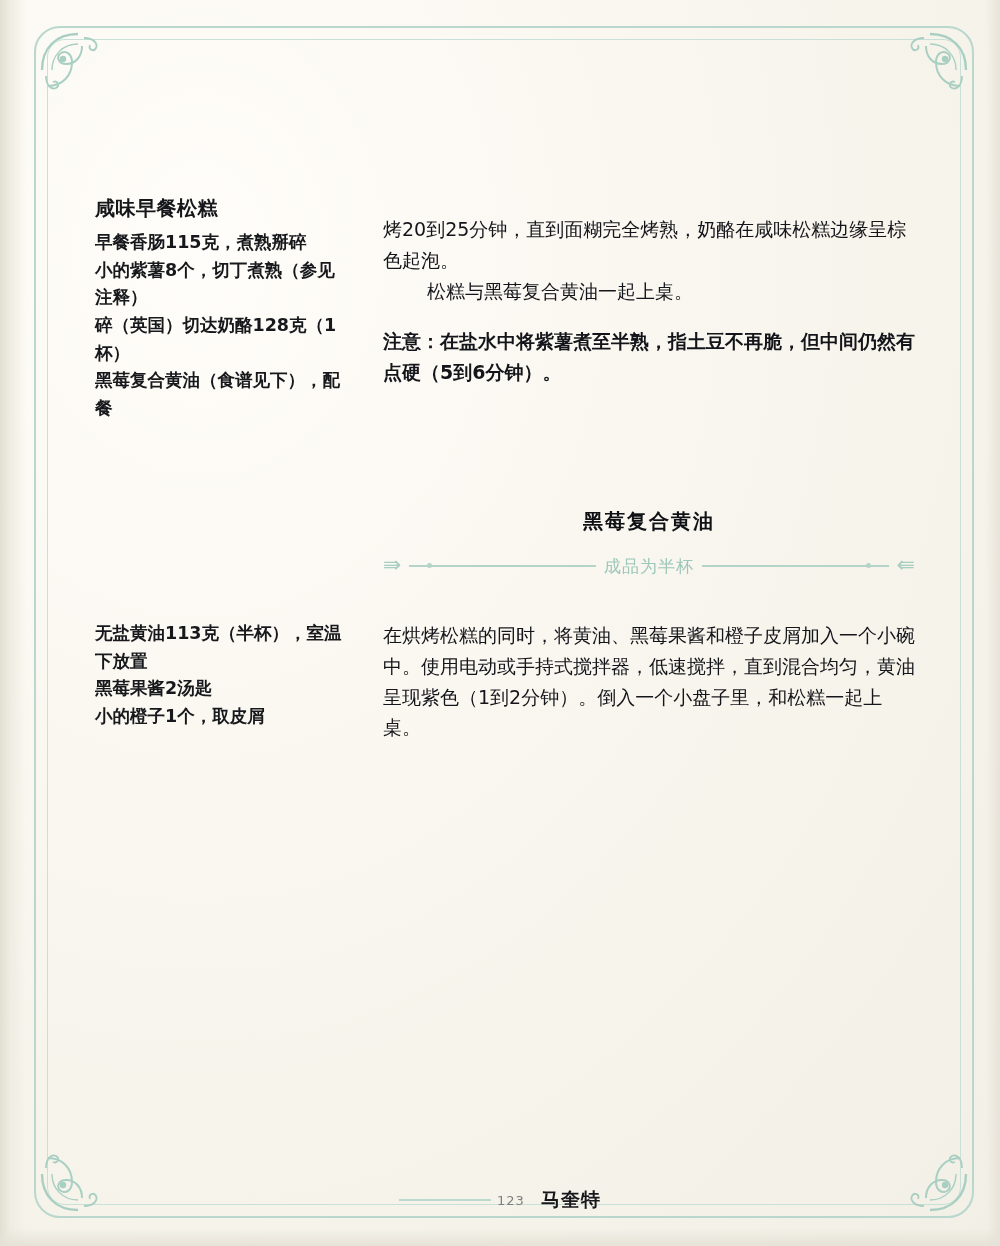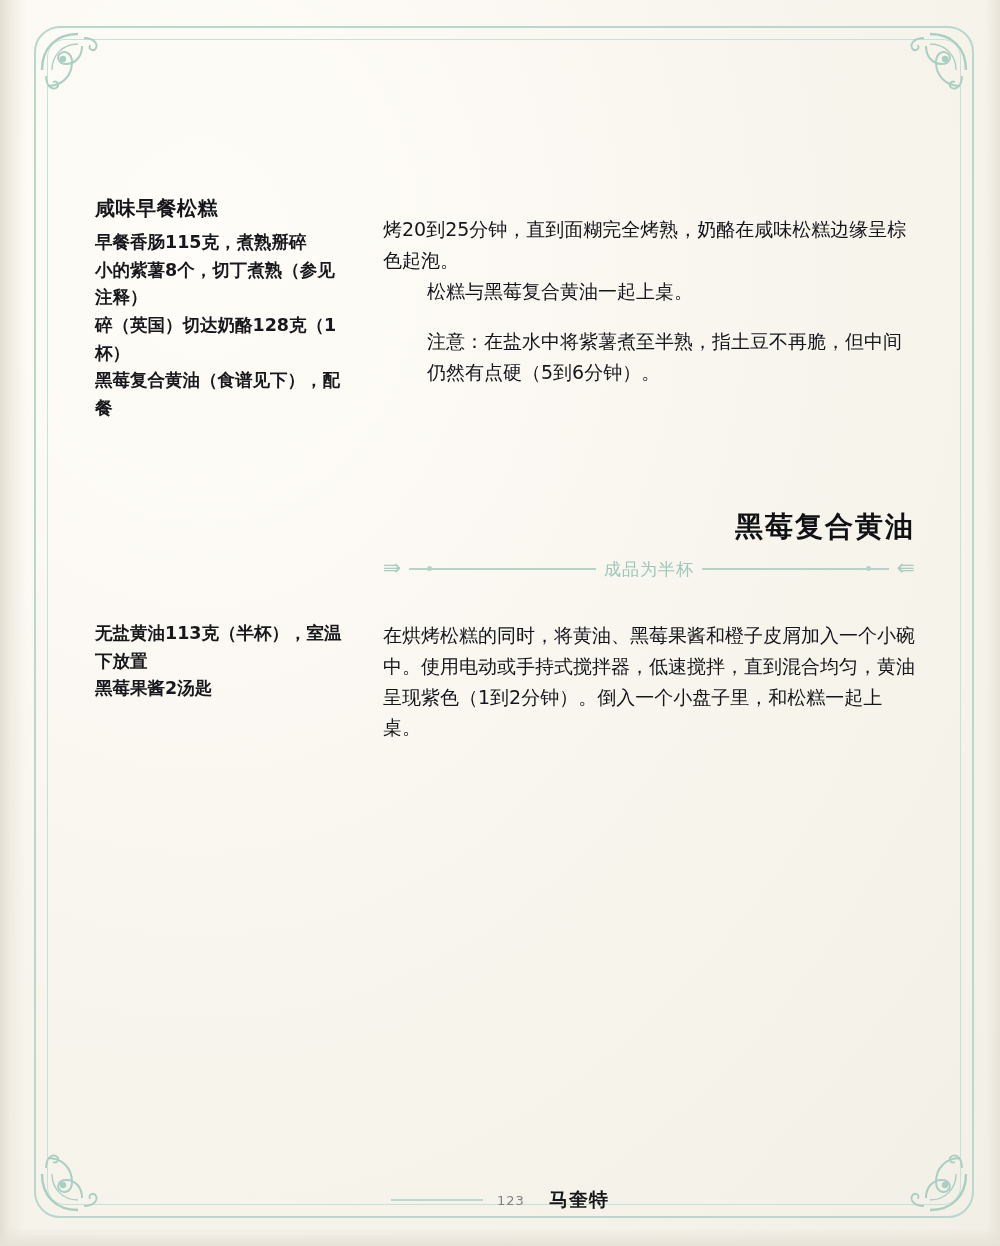"注意：在盐水中将紫薯煮至半熟，指土豆不再脆，但中间仍然有点硬（5到6分钟）。" .body-text .note { font-weight: normal -> bold; margin-left: 44px -> none }
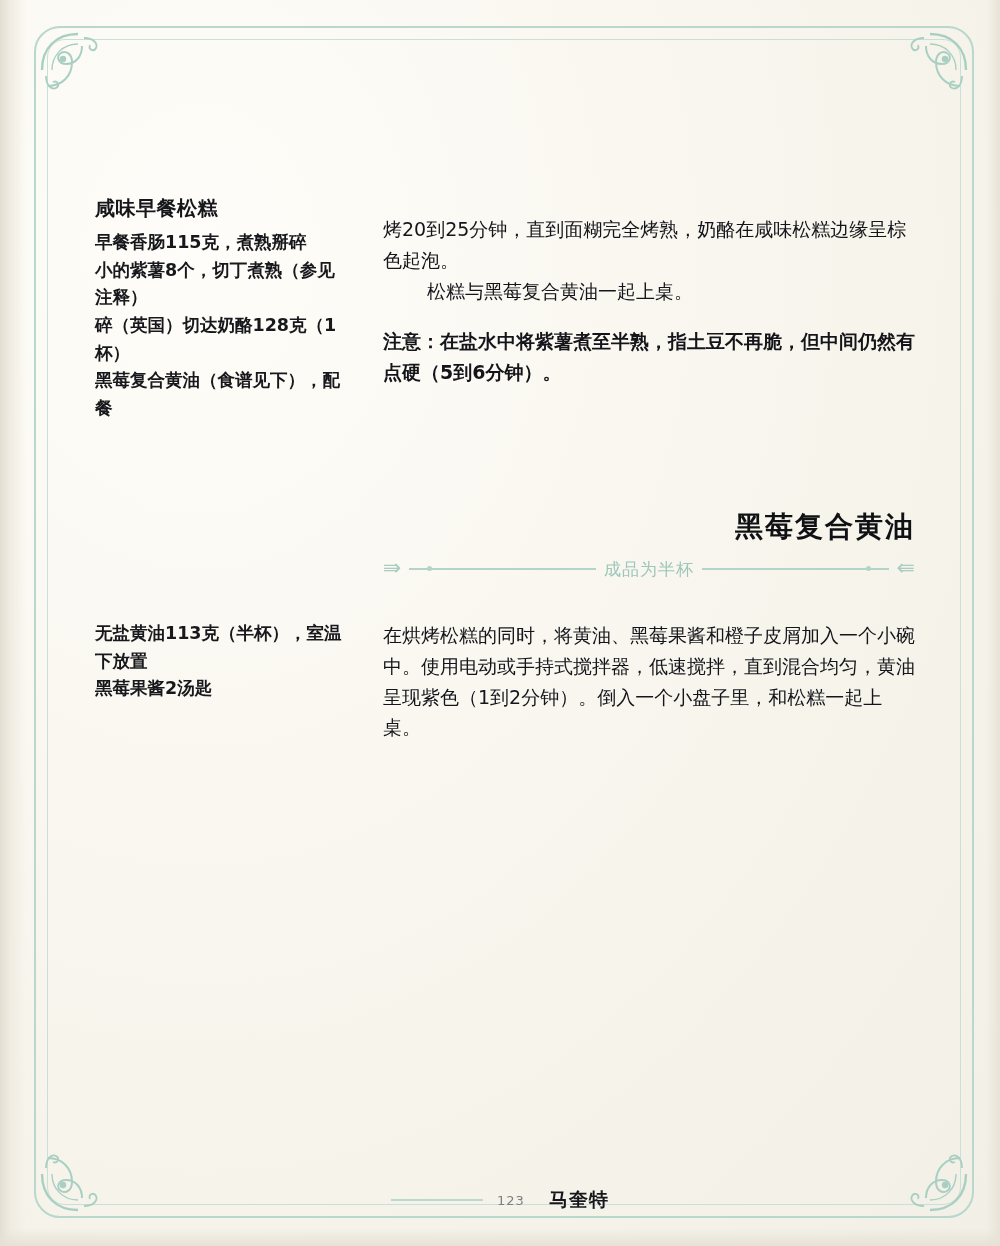"黑莓复合黄油" .section-title { font-size: 28px -> 20px; margin: 0 0 10px 0 -> 0 0 18px 0; text-align: right -> none }
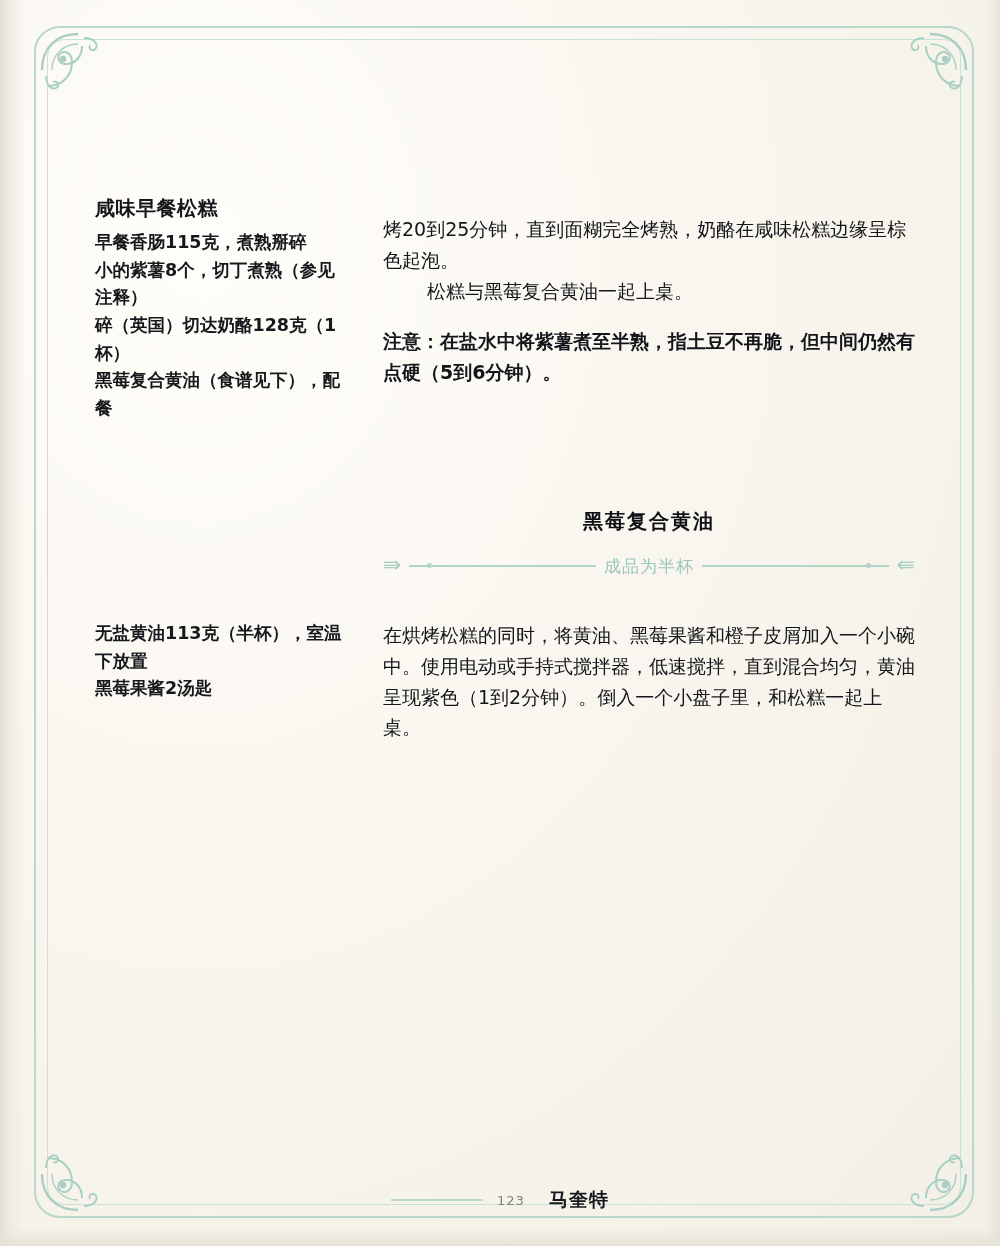"小的橙子1个，取皮屑" div { html: none -> <div>小的橙子1个，取皮屑</div> }
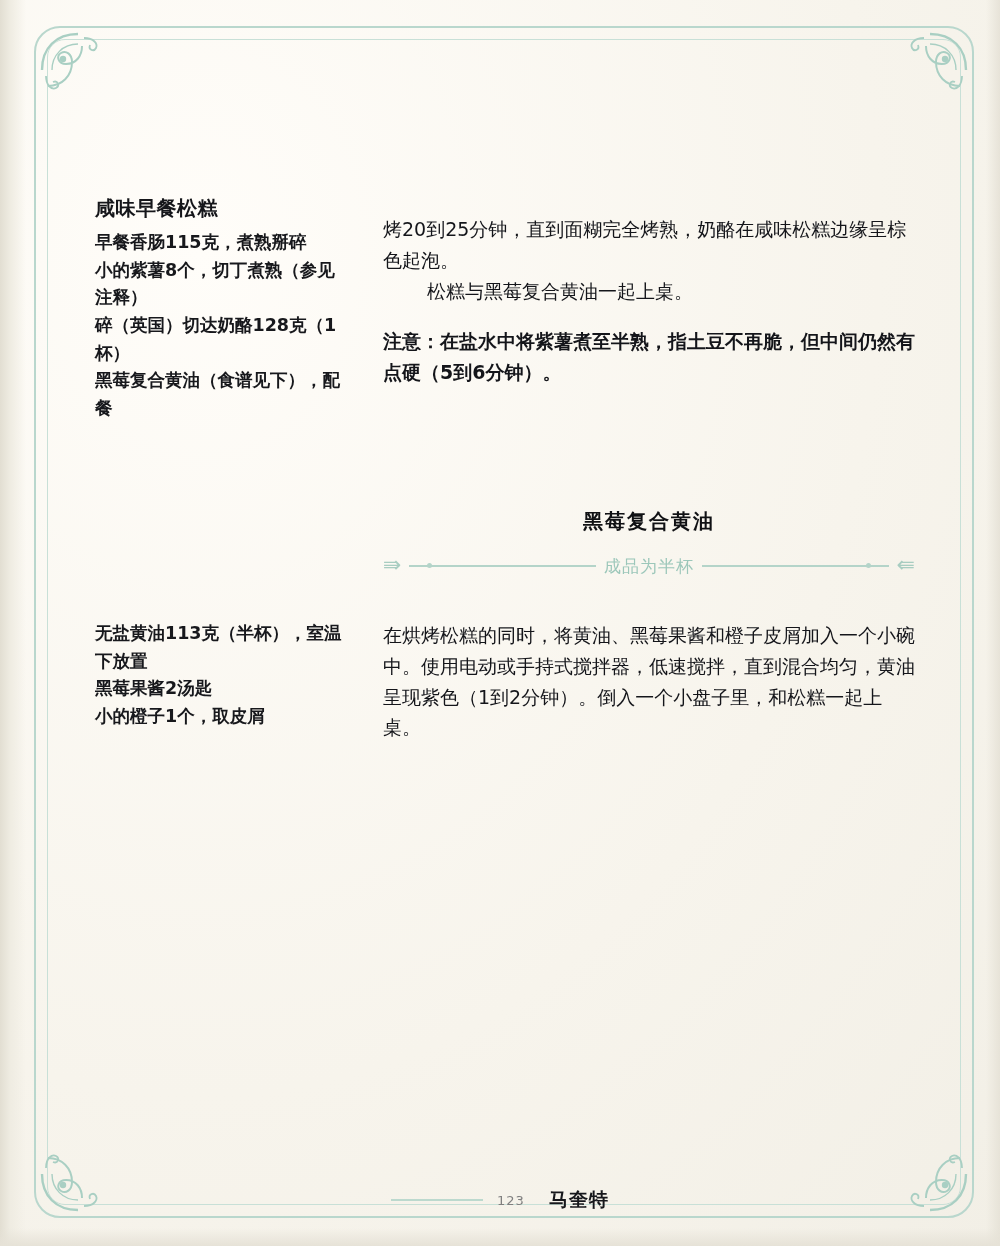"123" .footer { gap: 14px -> 6px }
